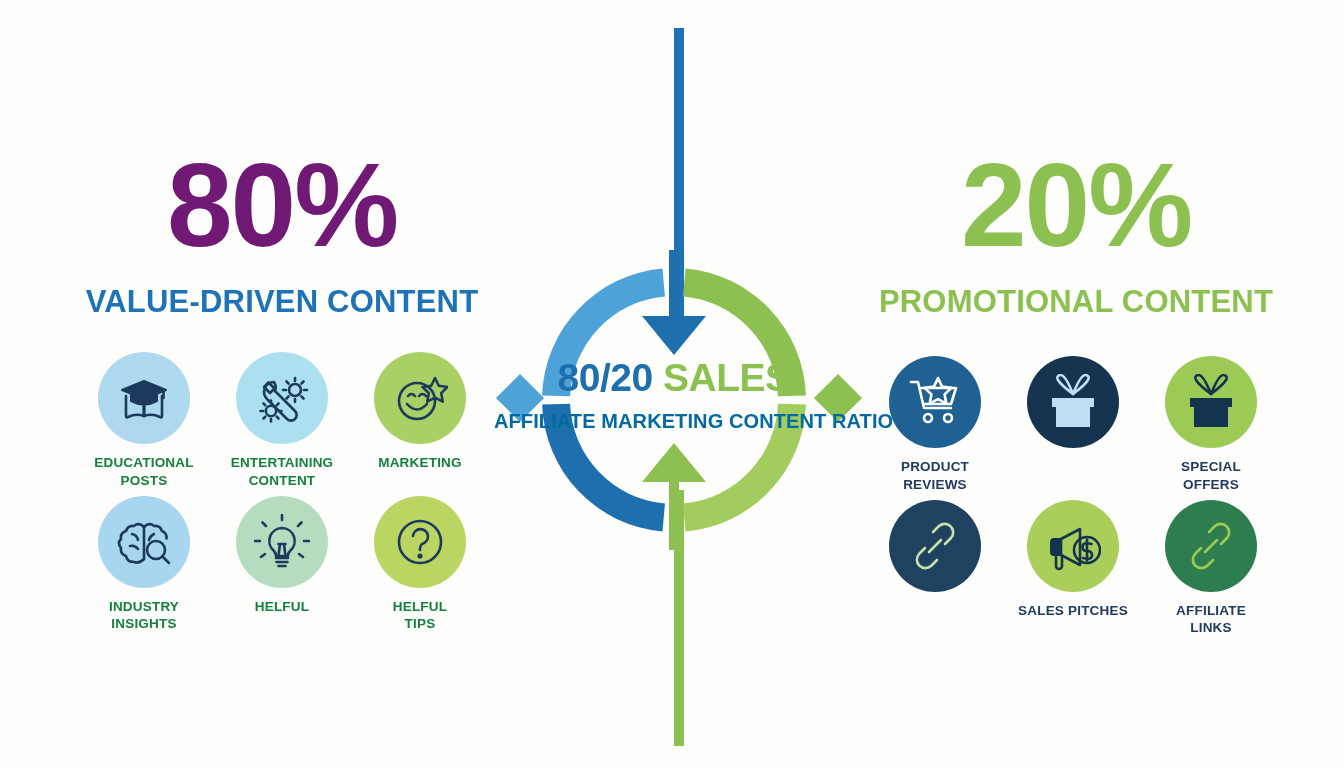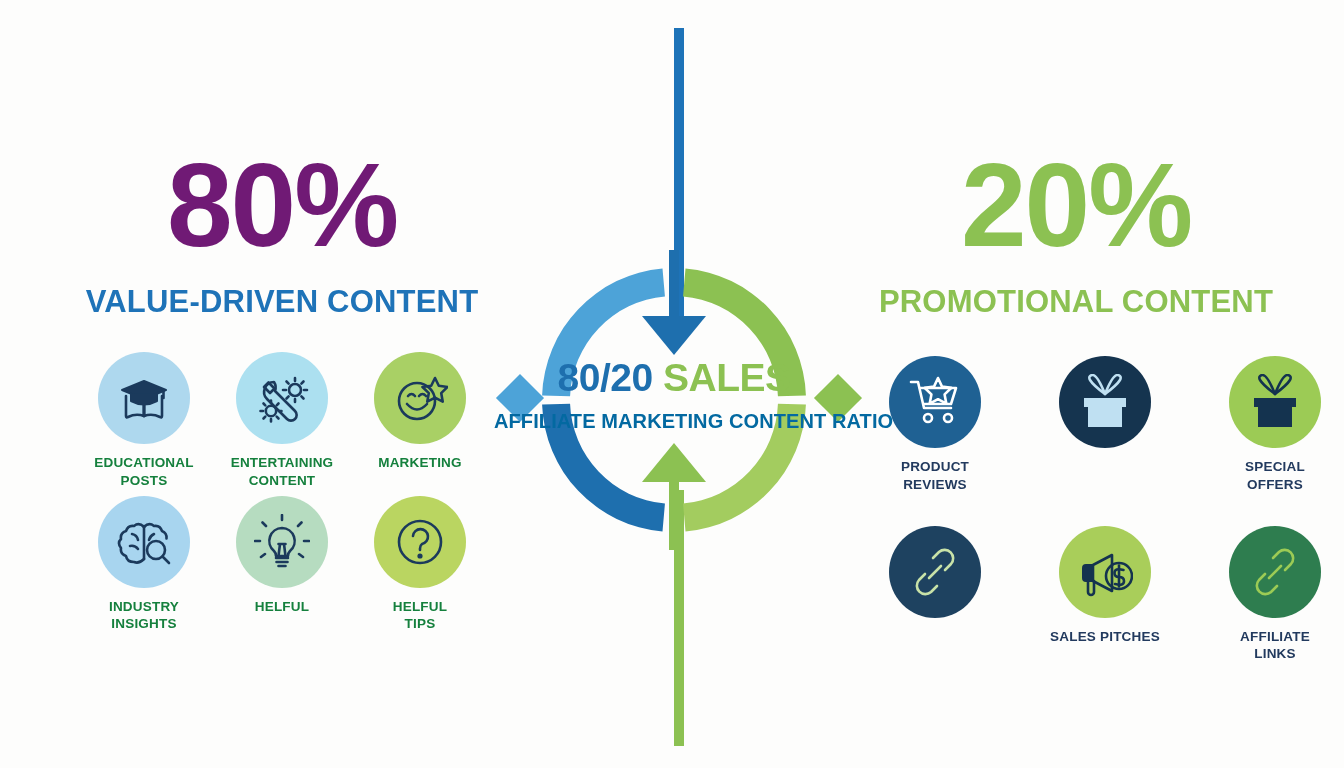"PRODUCT" .grid-right { gap: 32px -> none }
